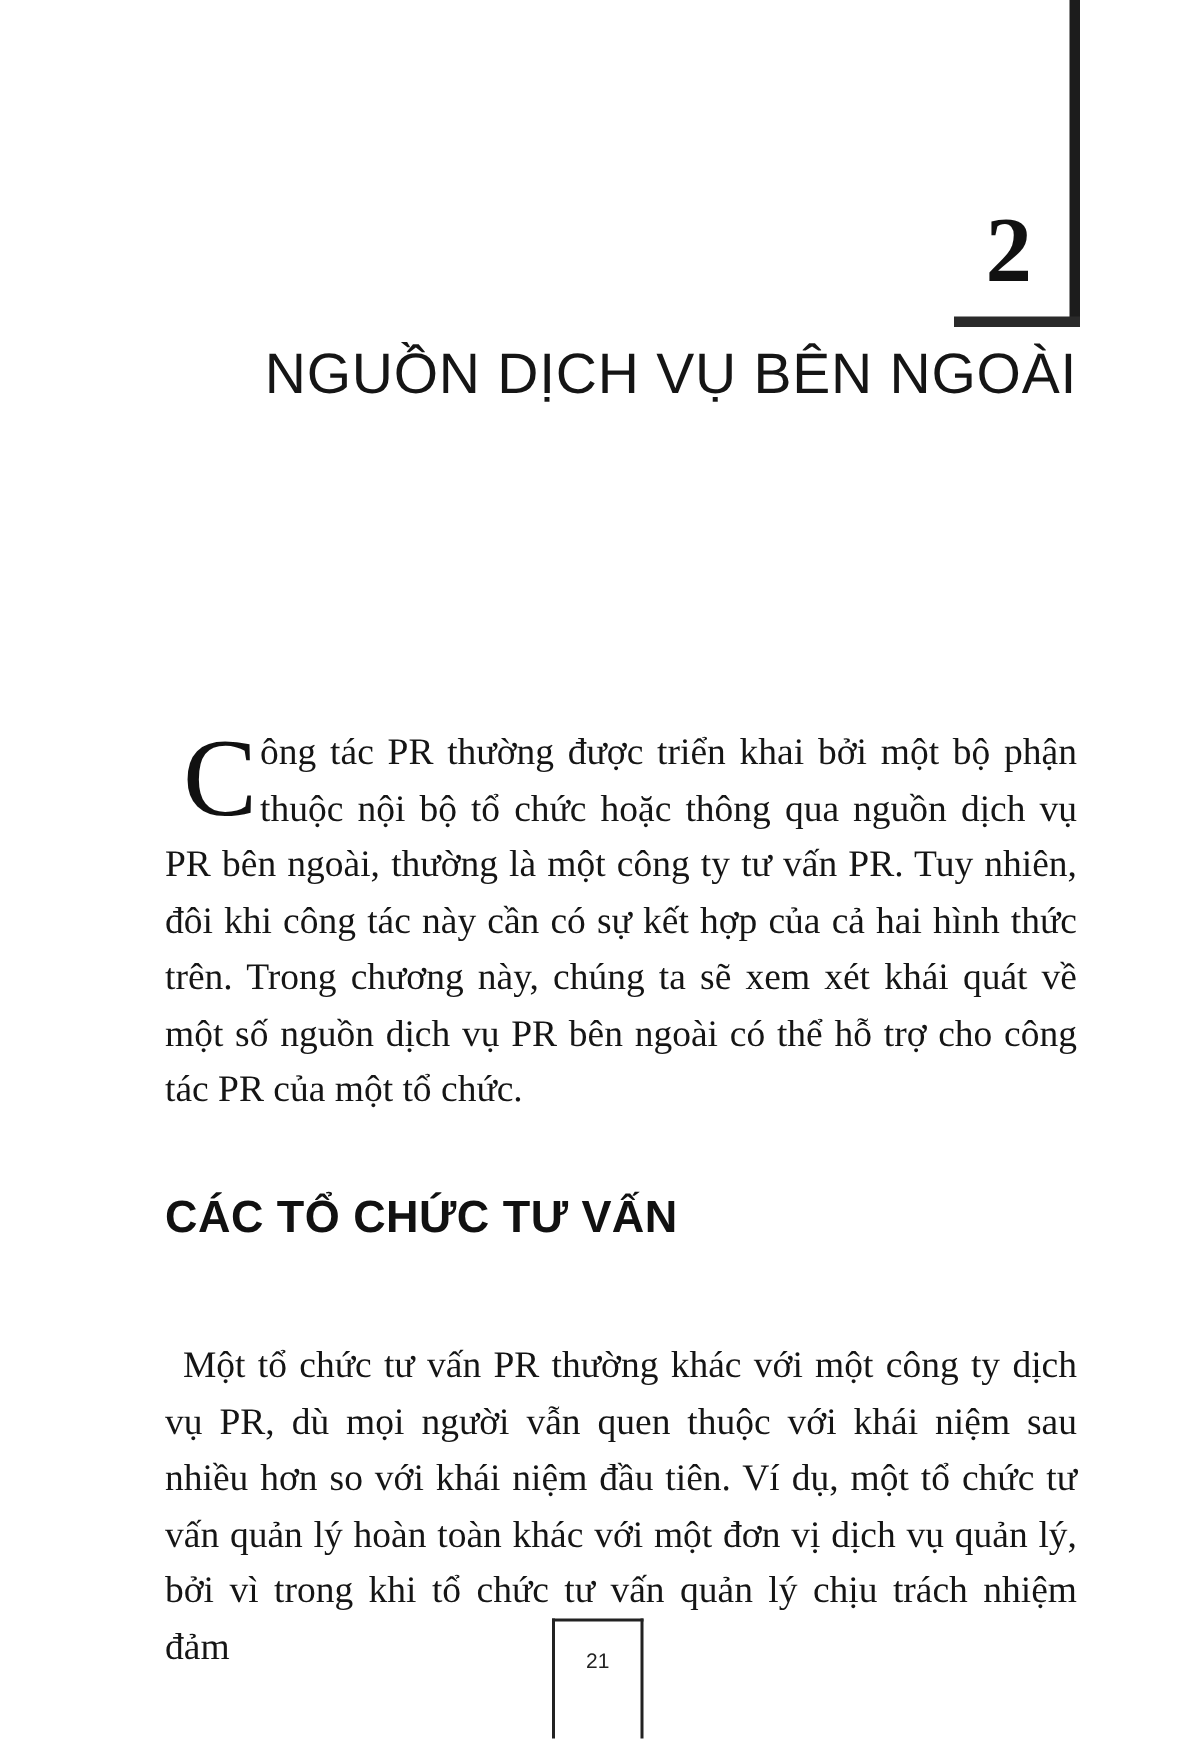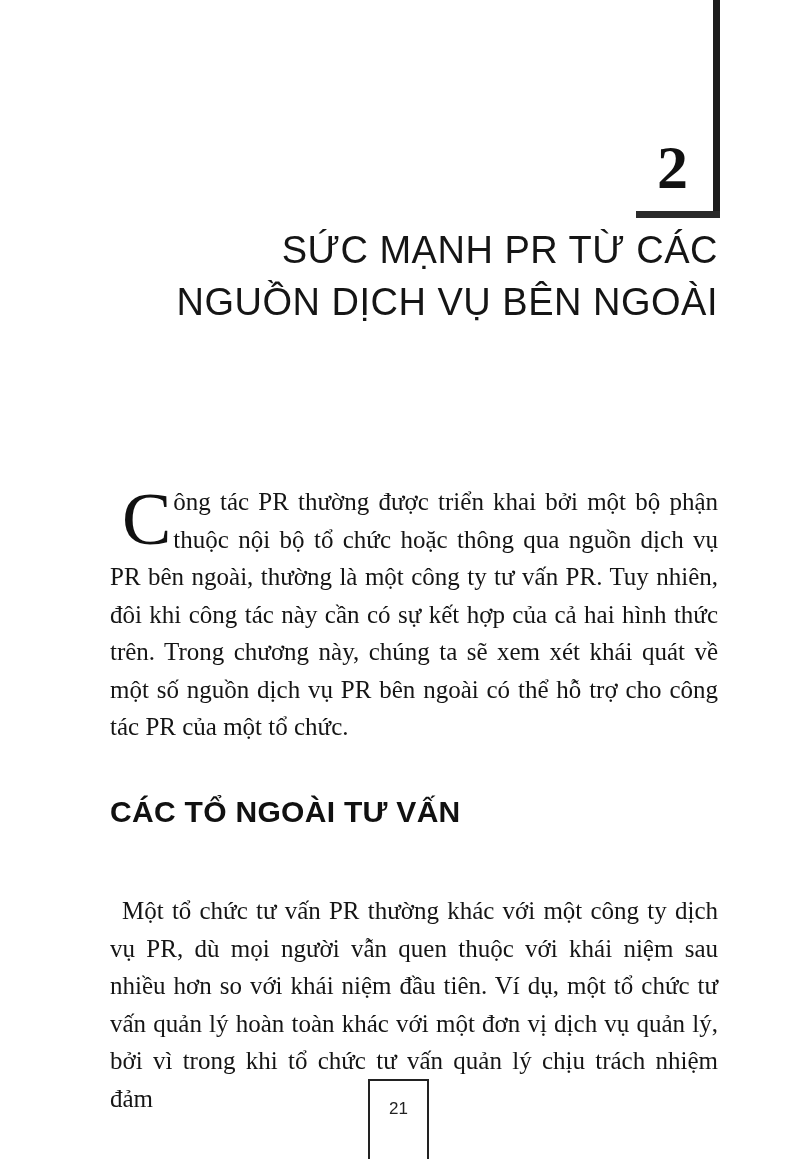"SỨC MẠNH PR TỪ CÁC" div { html: <div>SỨC MẠNH PR TỪ CÁC</div> -> none }
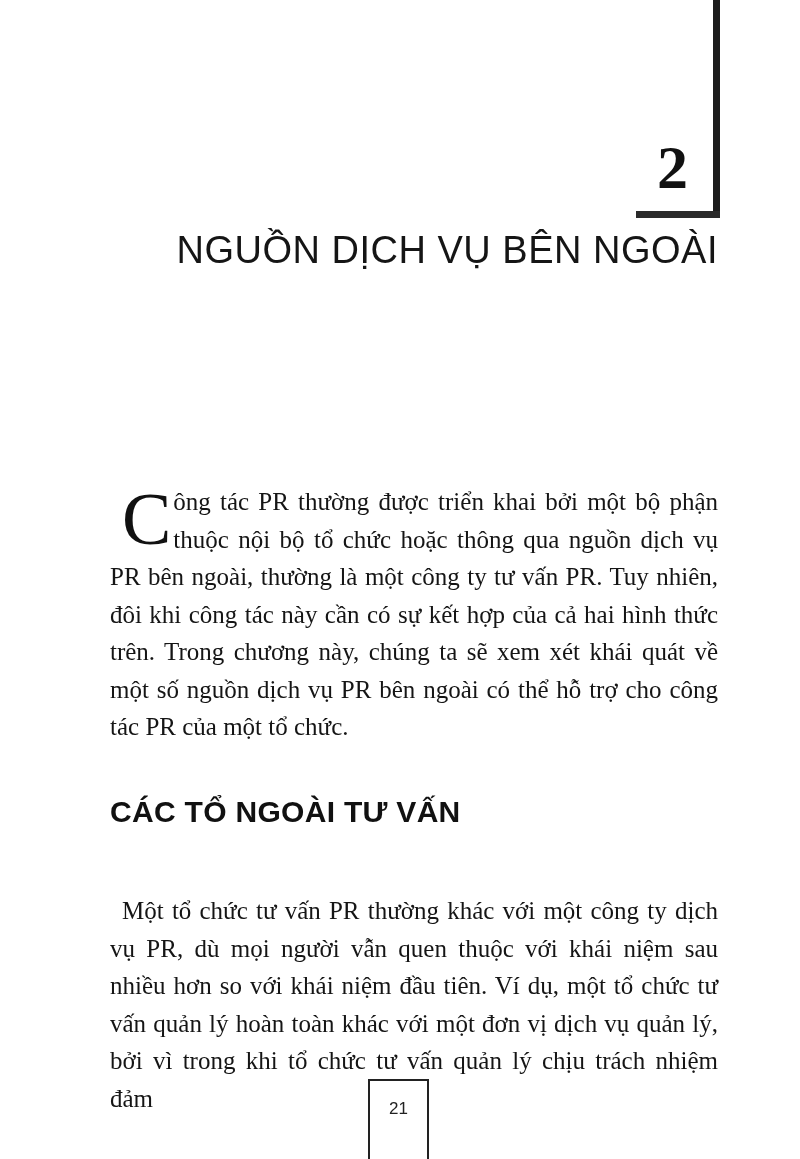"CÁC TỔ NGOÀI TƯ VẤN" div.section-heading { text: NGOÀI -> CHỨC }
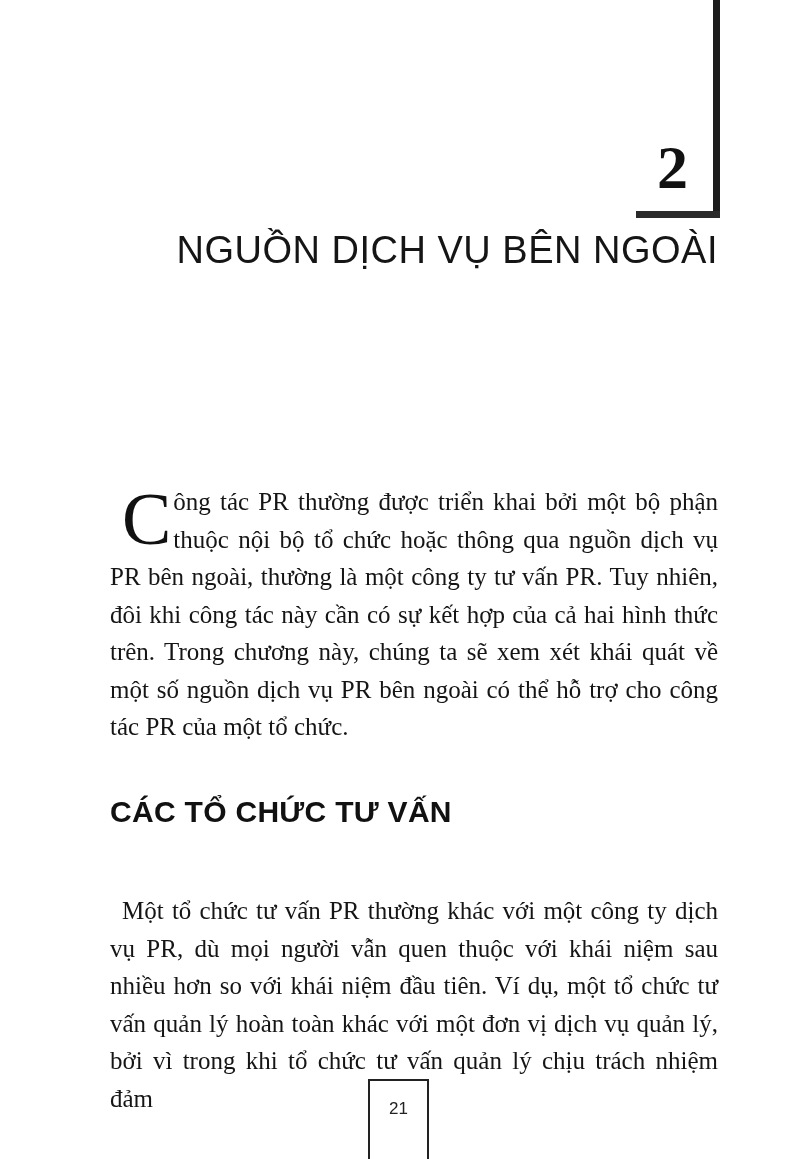"21" .page-number { font-size: 17px -> 14px }
